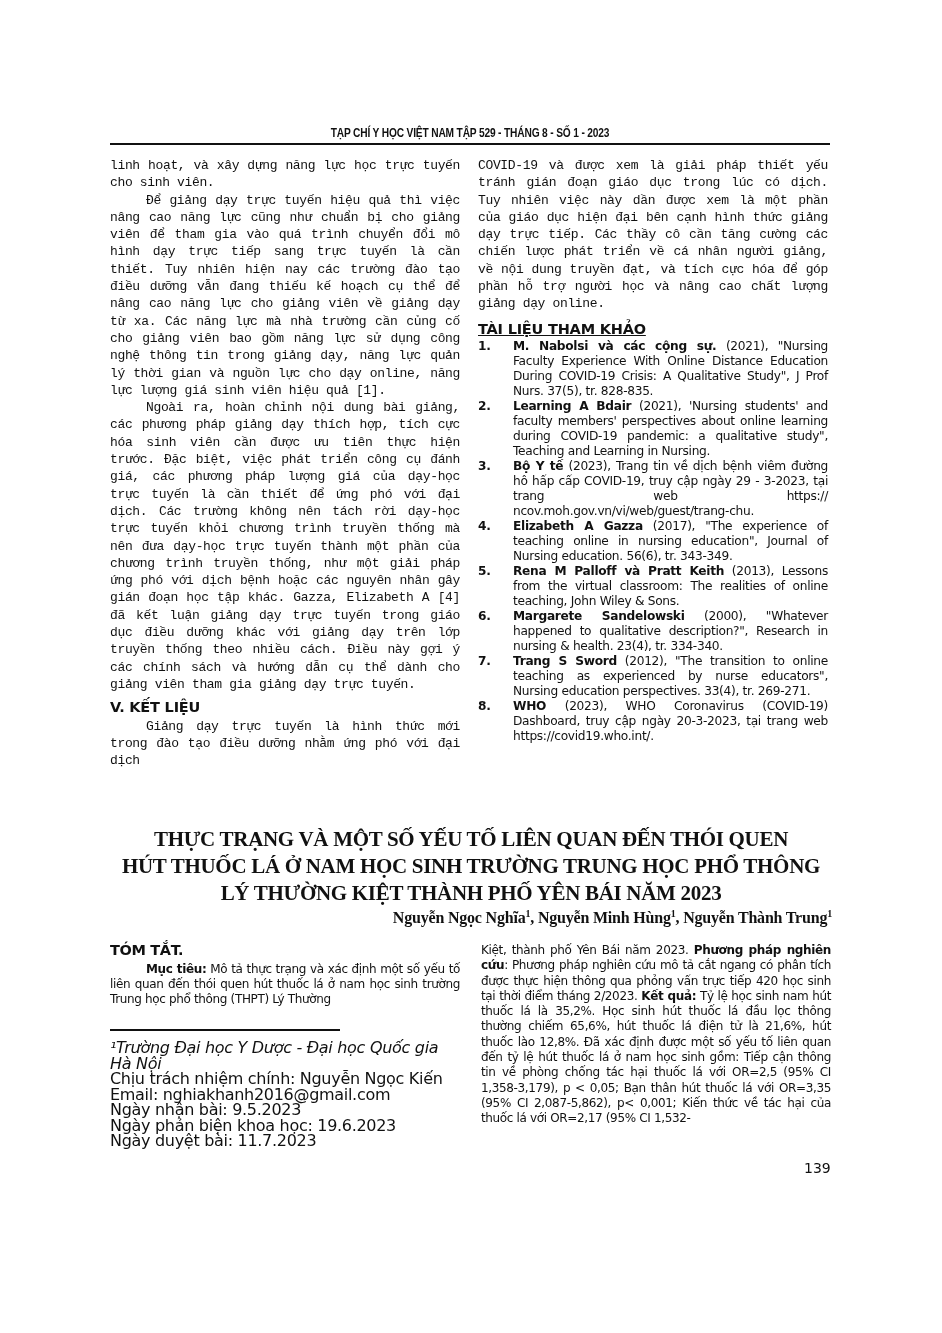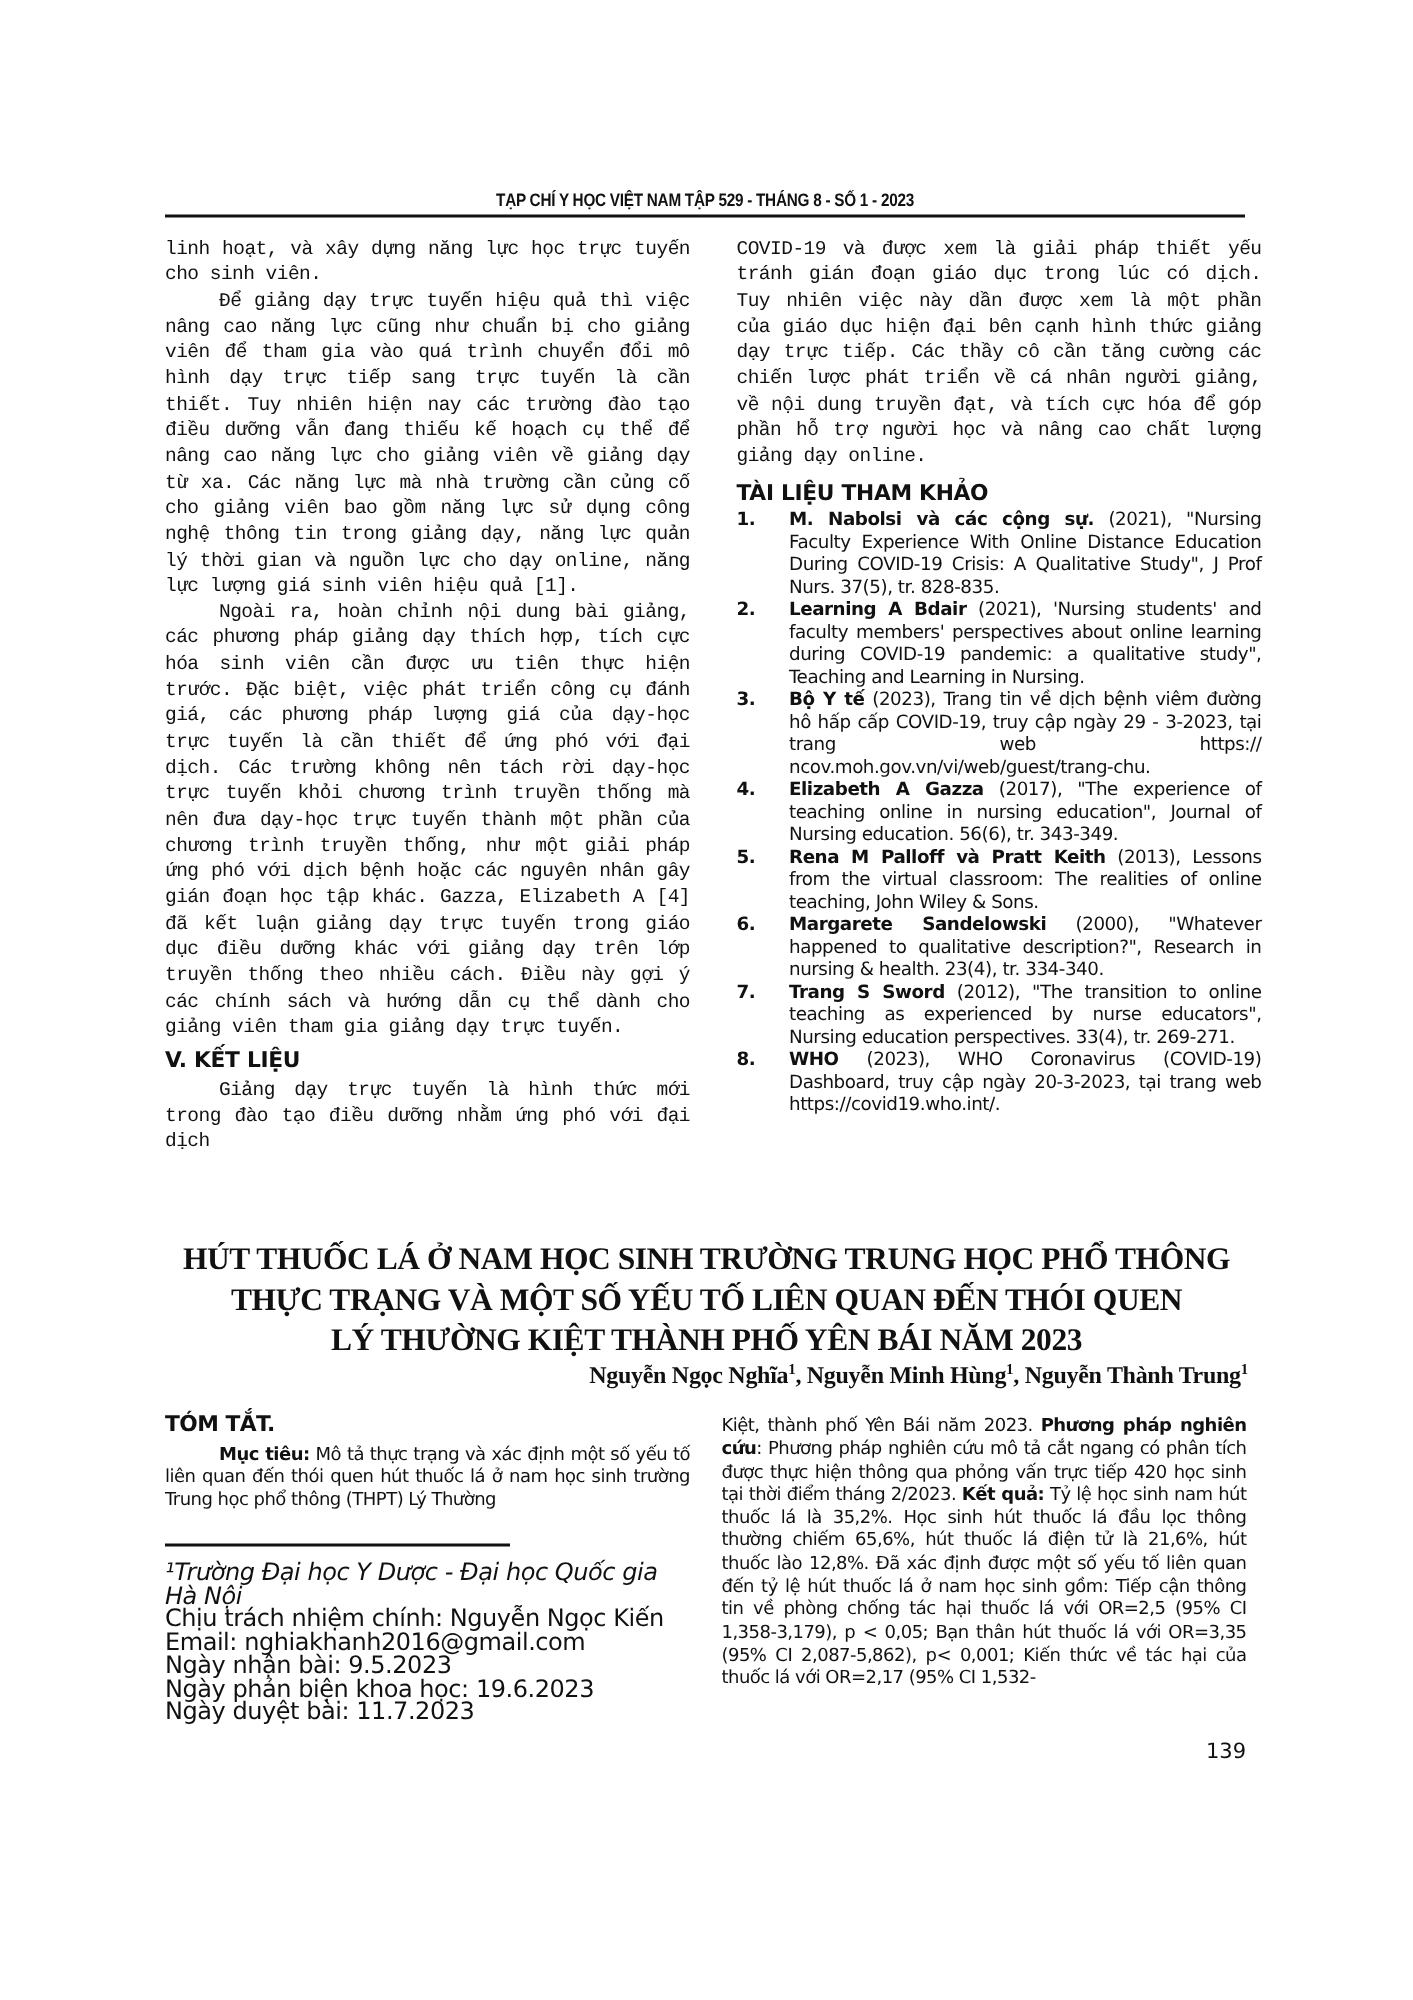"COVID-19 và được xem là" #col-right { left: 491px -> 478px }
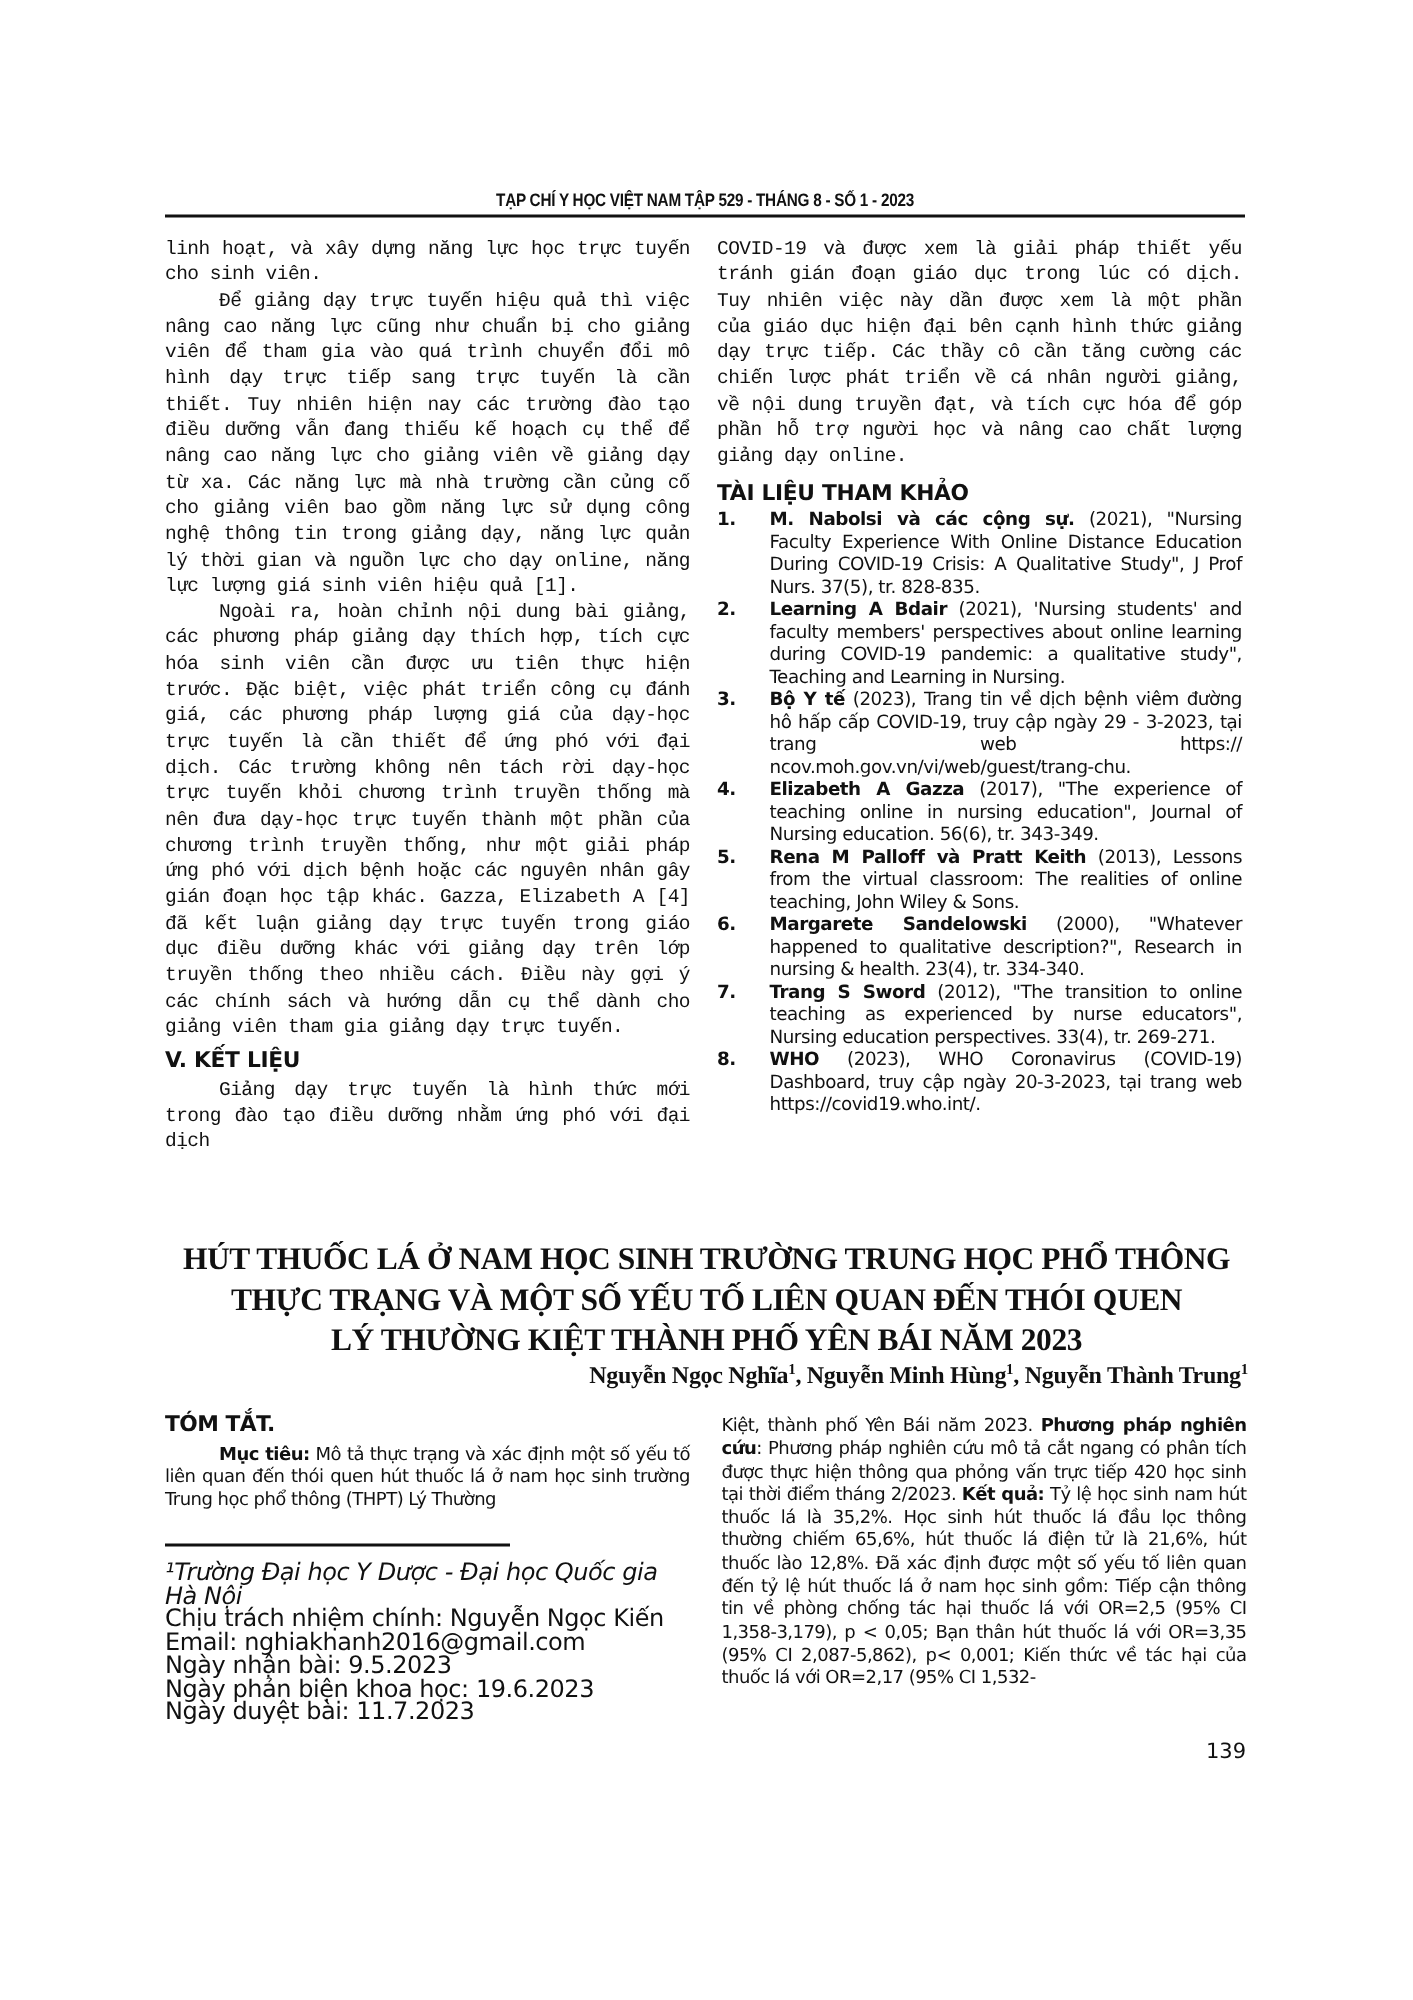"TÀI LIỆU THAM KHẢO" div.h-section { text-decoration: none -> underline }
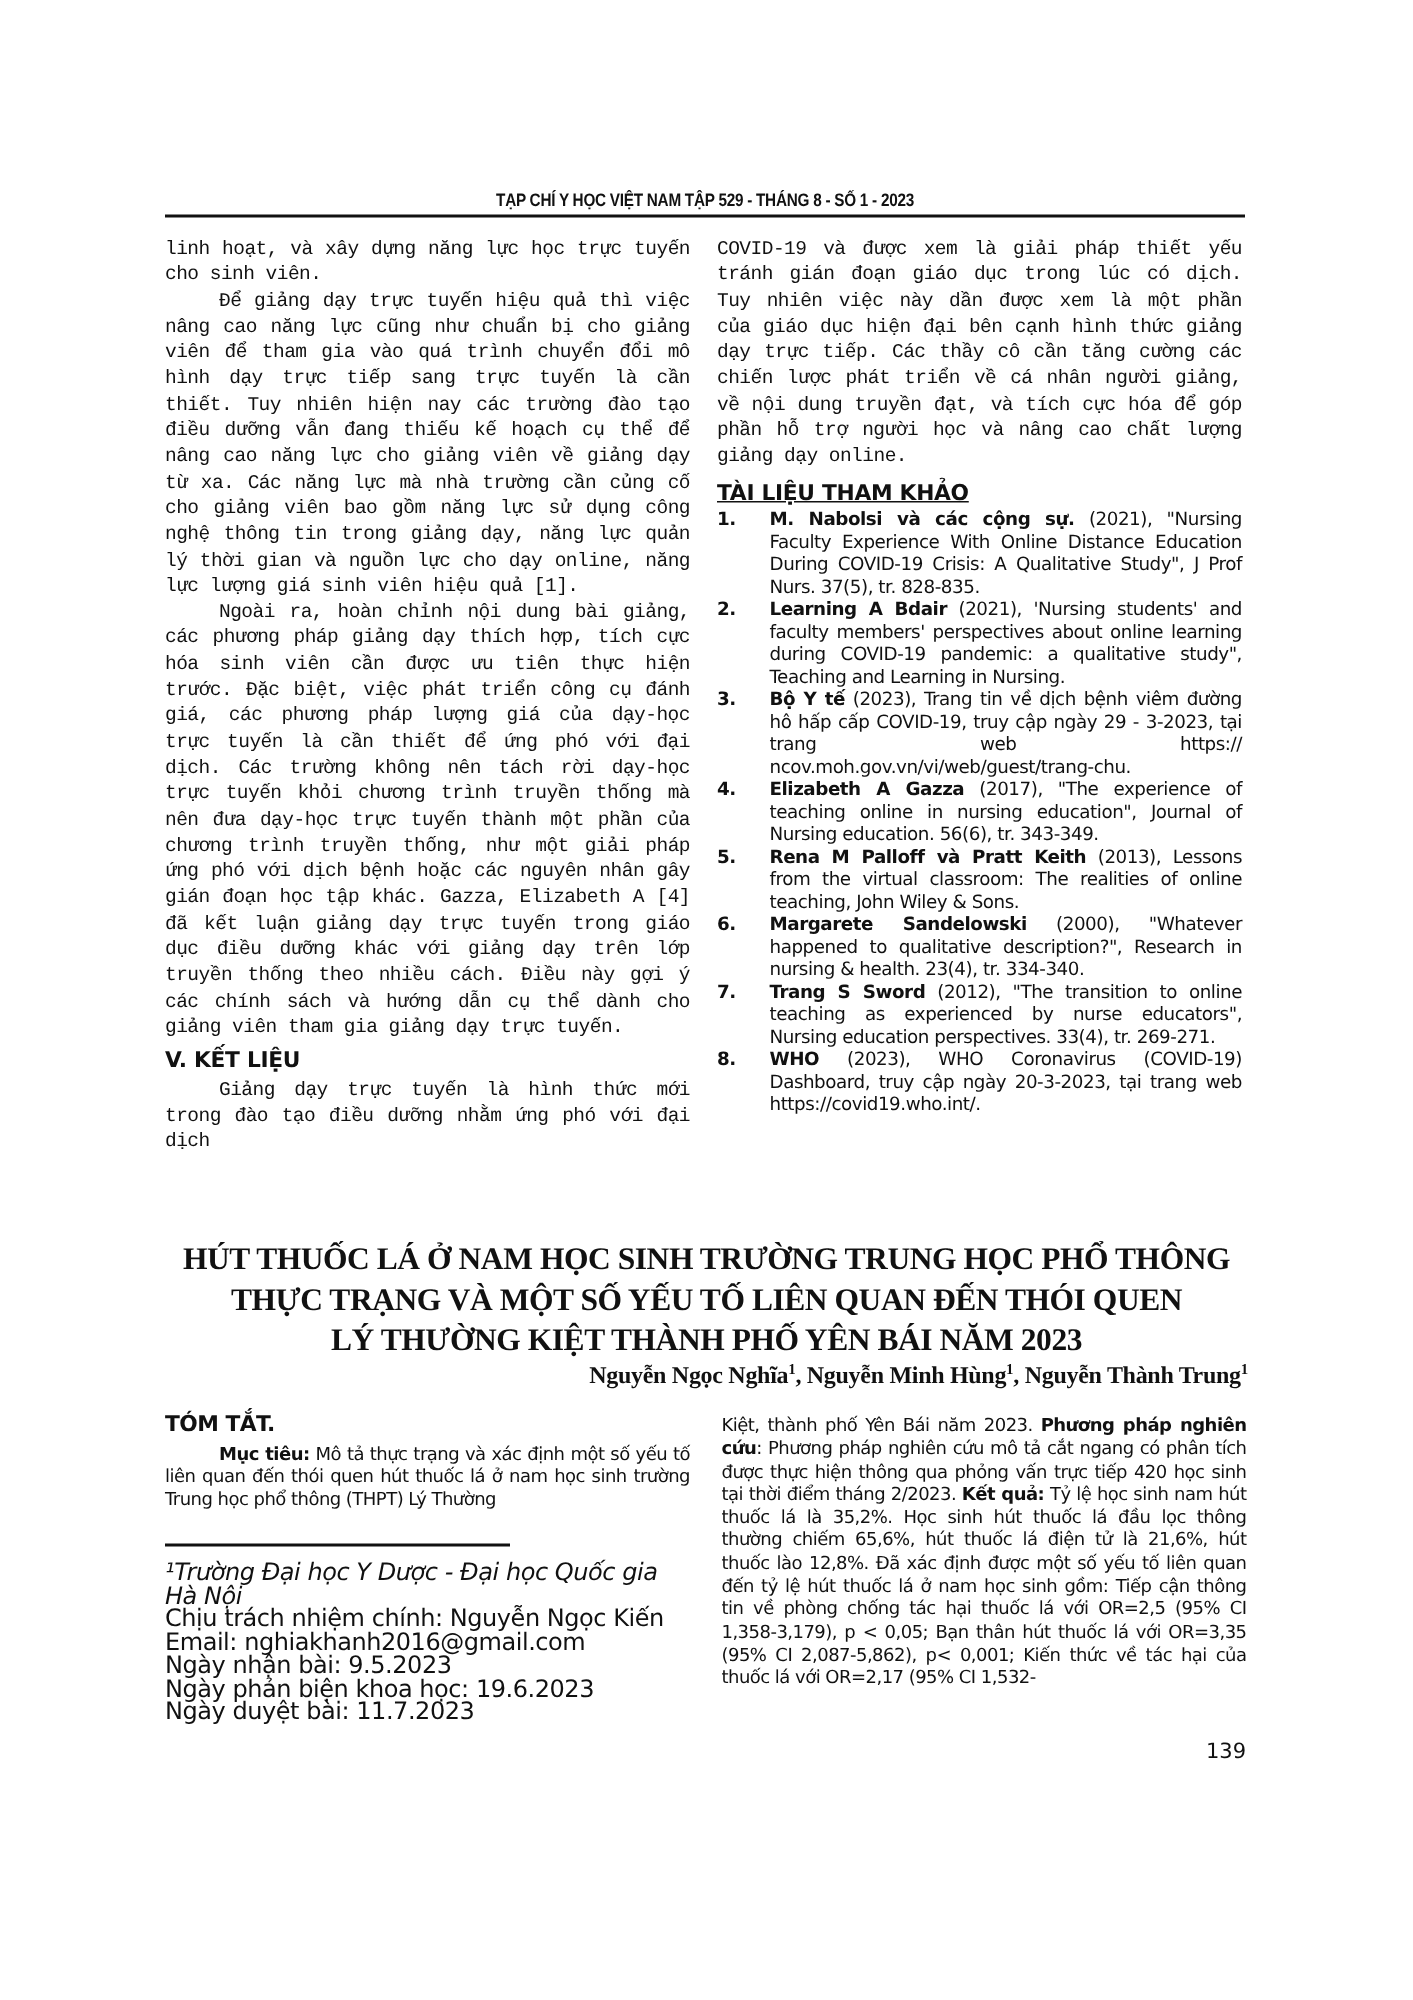"HÚT THUỐC LÁ Ở NAM" div { order: before "THỰC TRẠNG VÀ MỘT SỐ" -> after "THỰC TRẠNG VÀ MỘT SỐ" }
